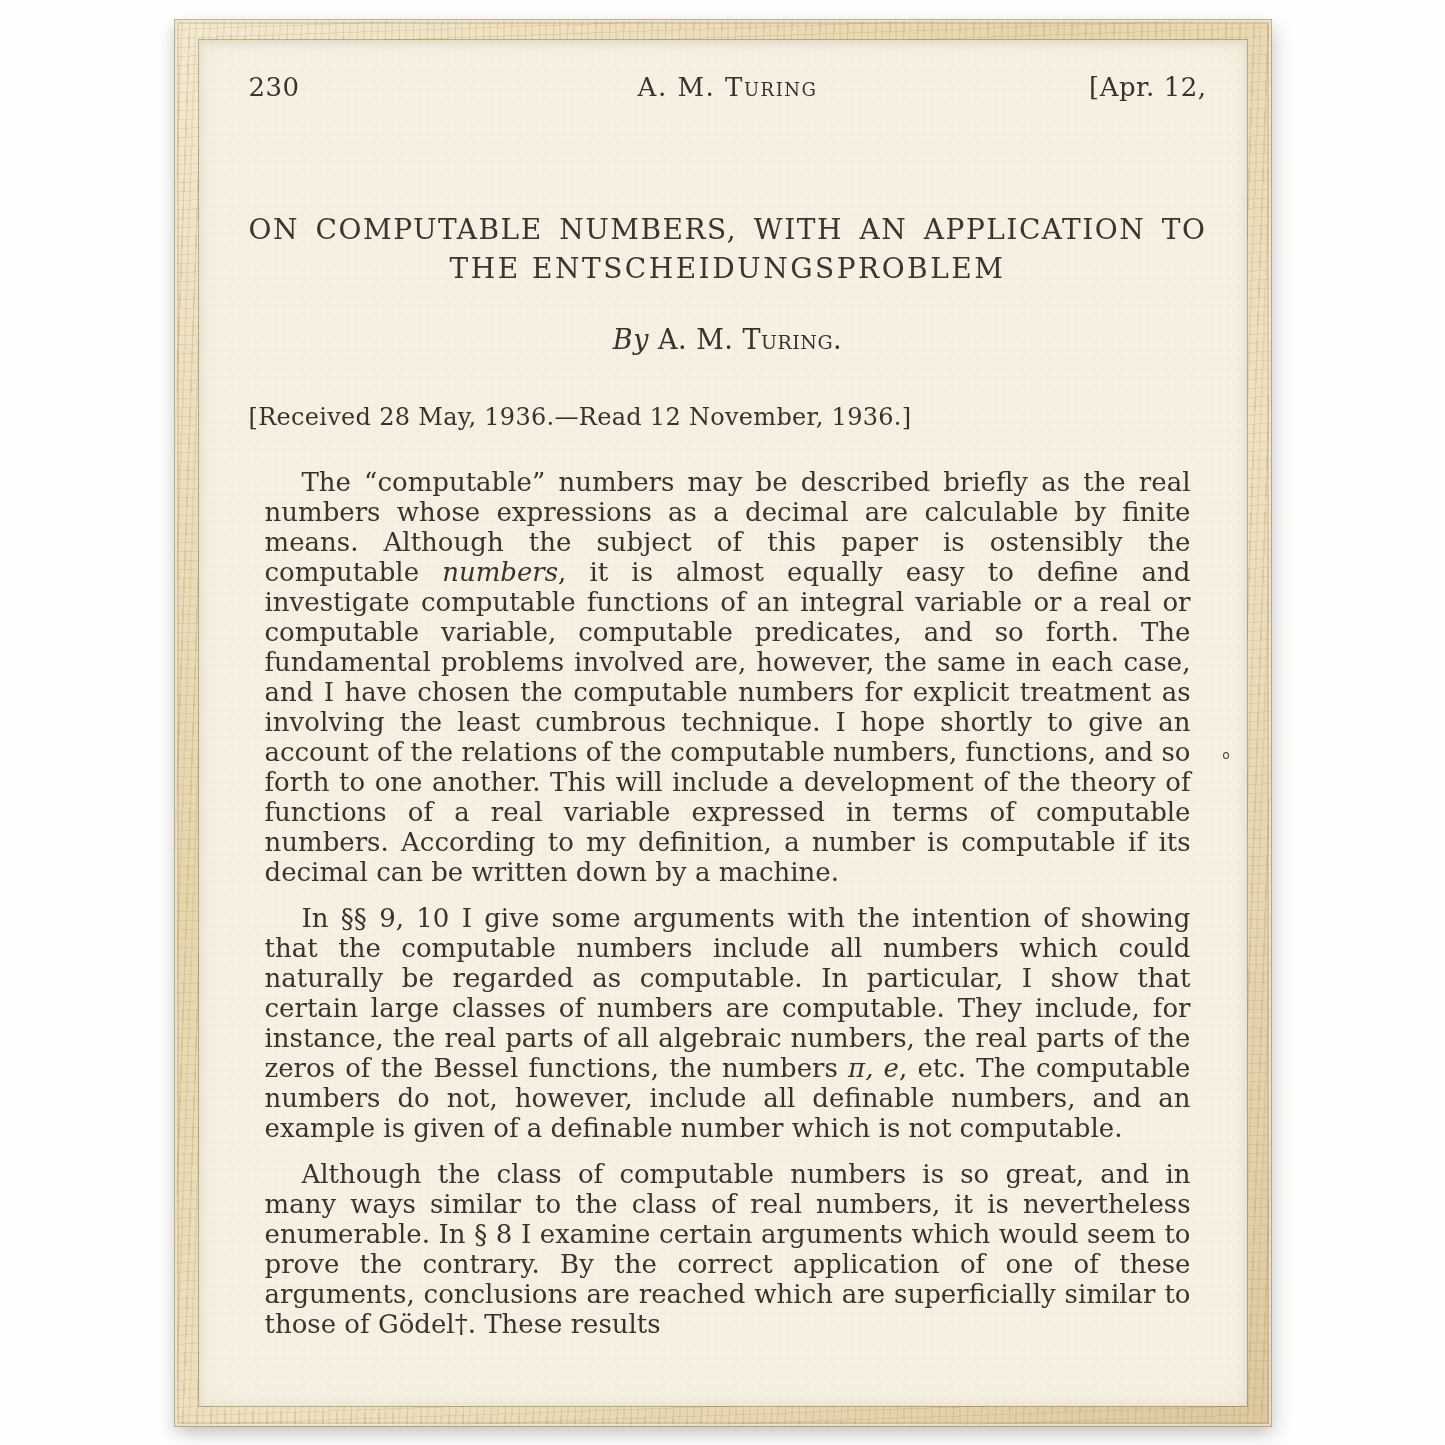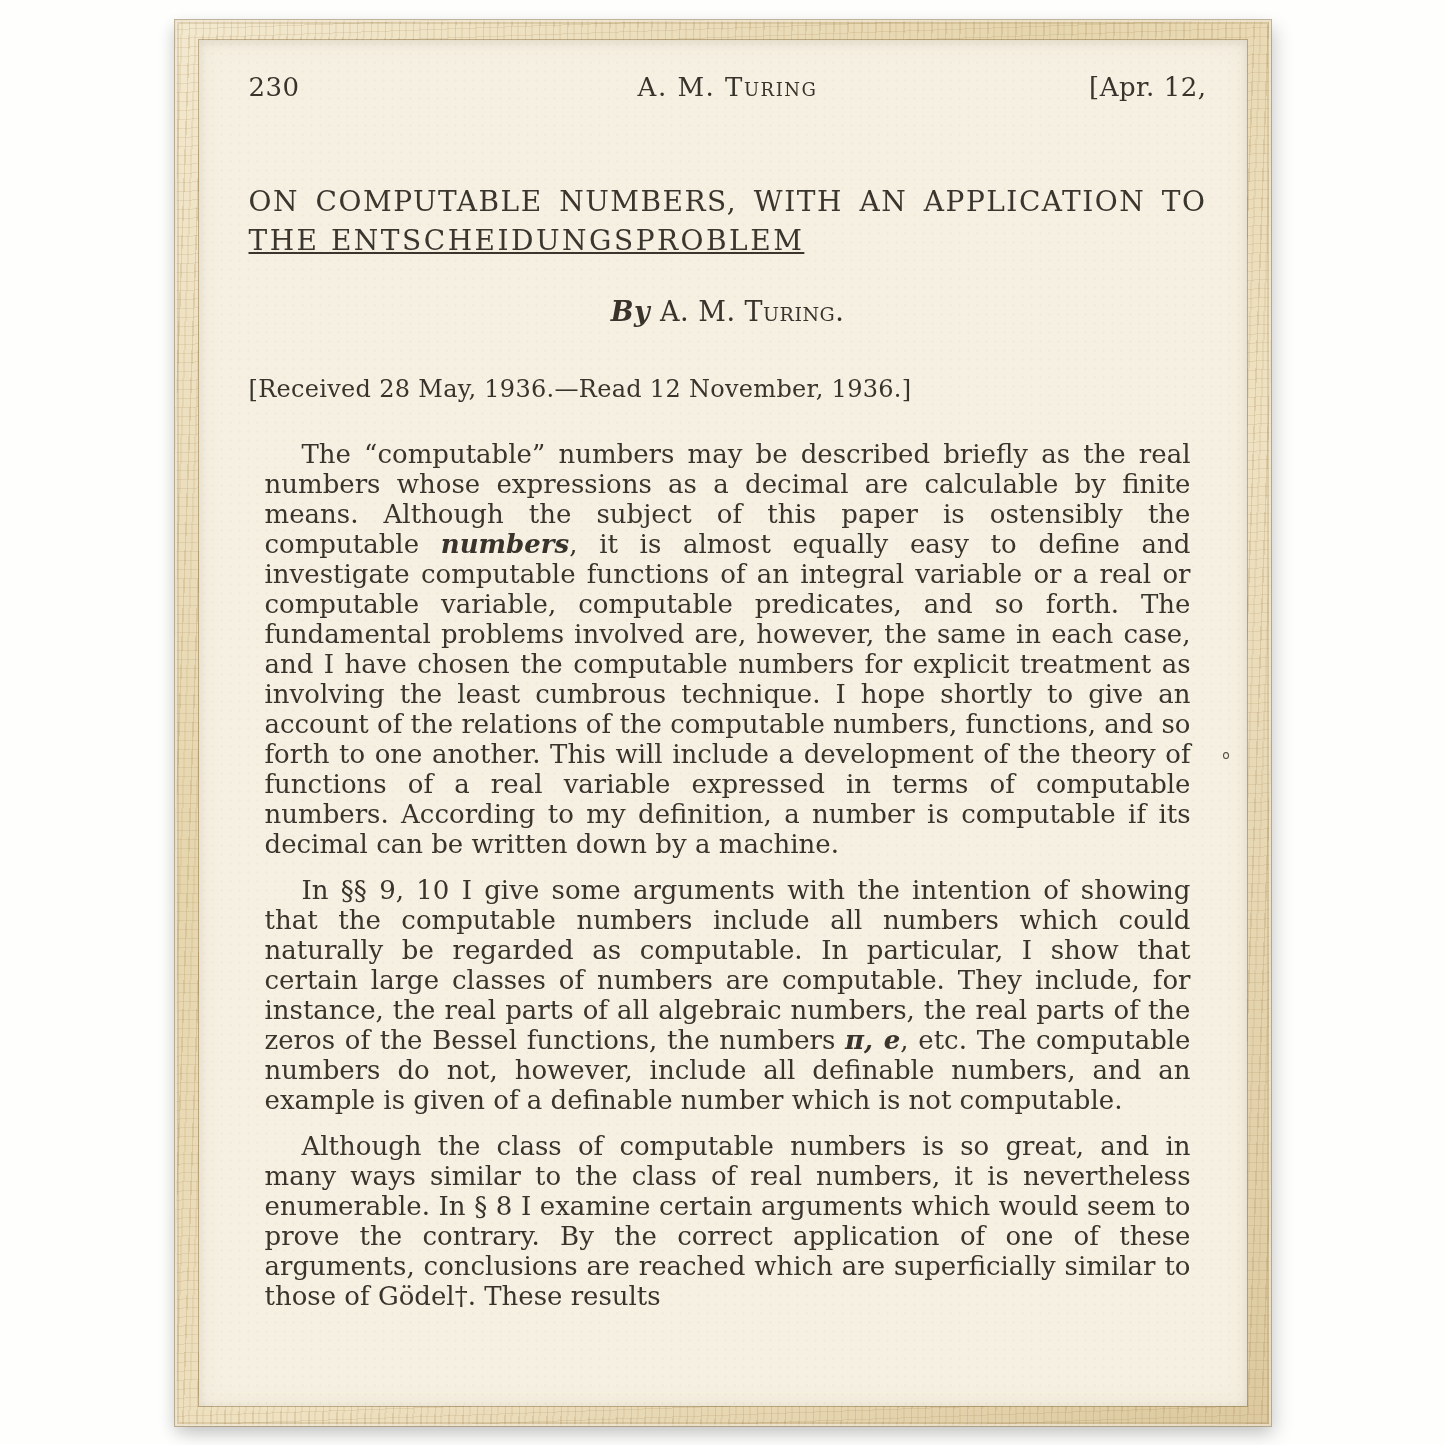"ON COMPUTABLE NUMBERS, WITH AN" .paper-title { margin-top: 80px -> 108px }
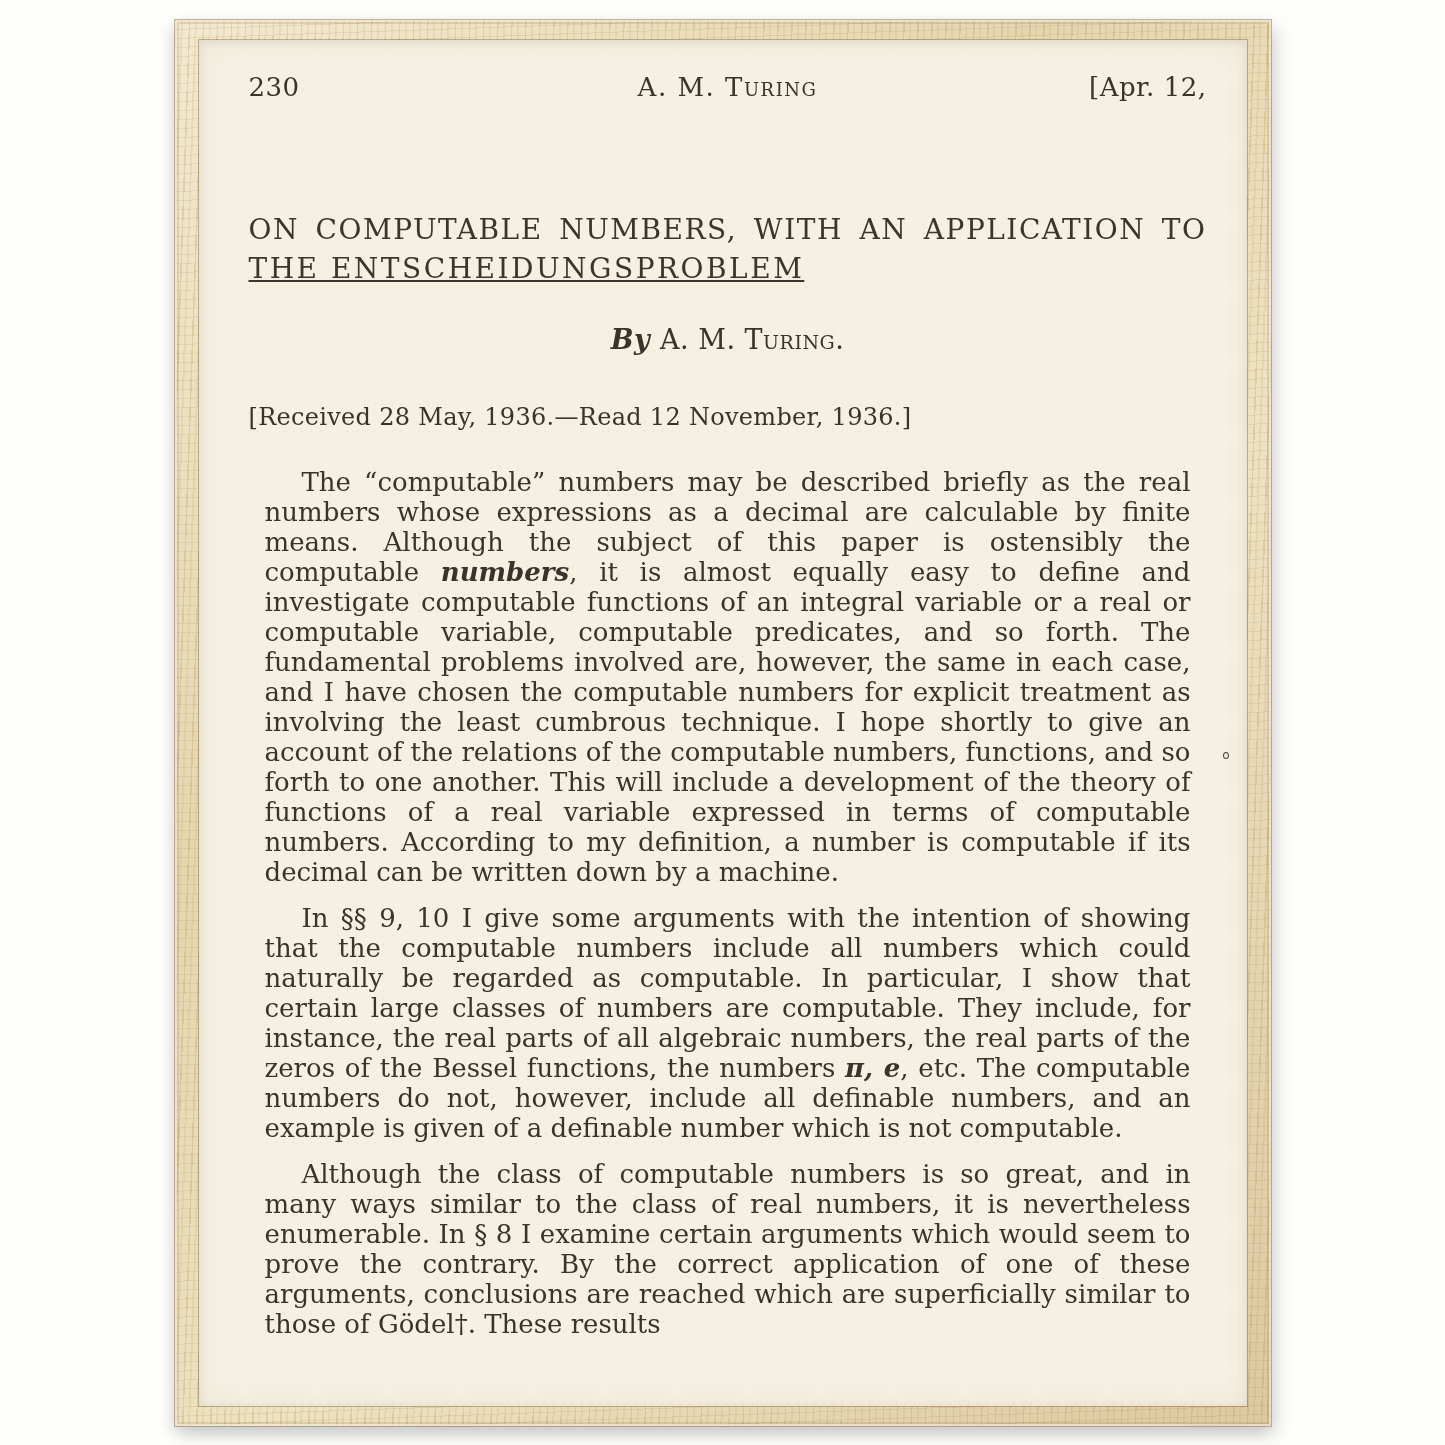"THE ENTSCHEIDUNGSPROBLEM" .title-line2 { text-align: none -> center; text-decoration: underline -> none }
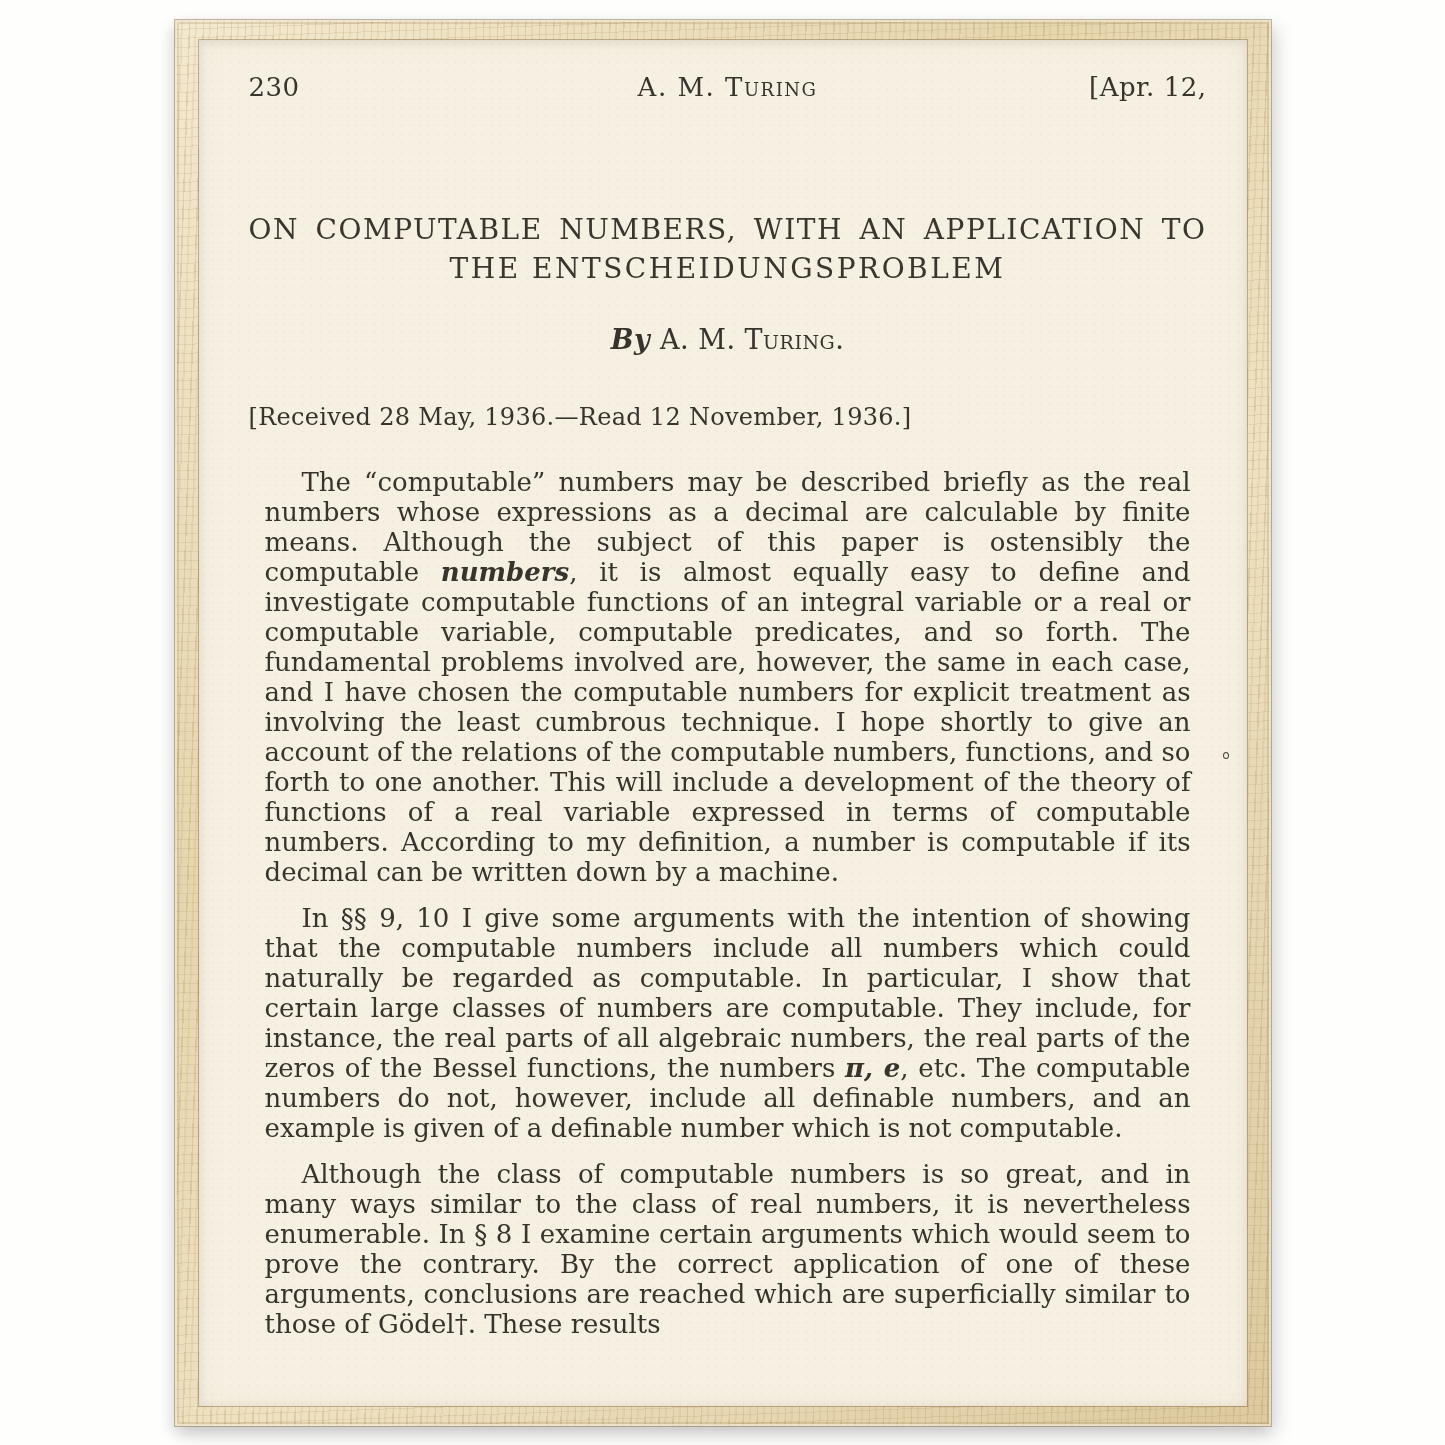"By" .it { font-weight: bold -> none }
